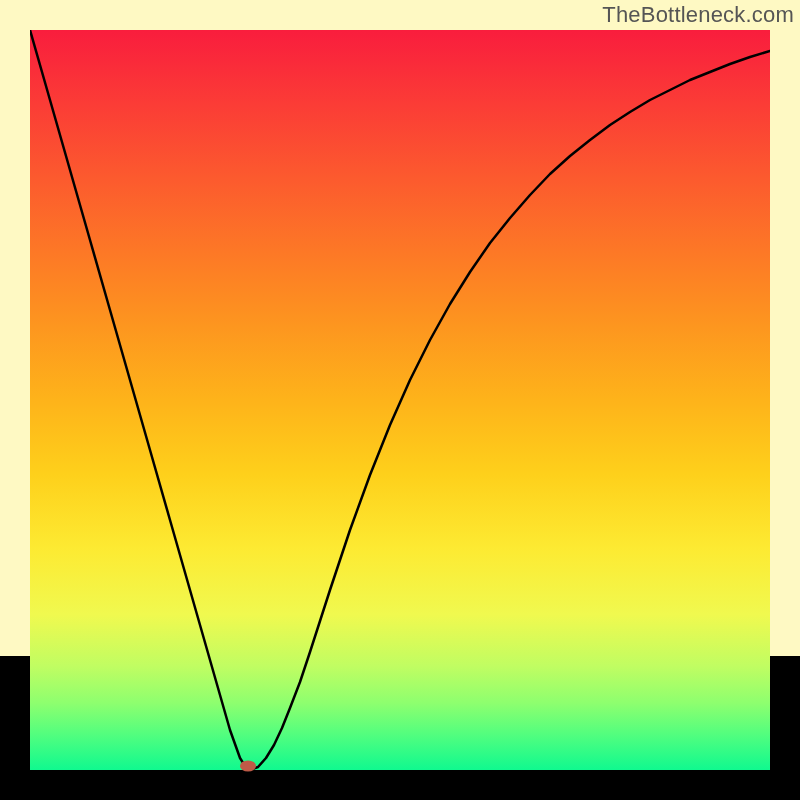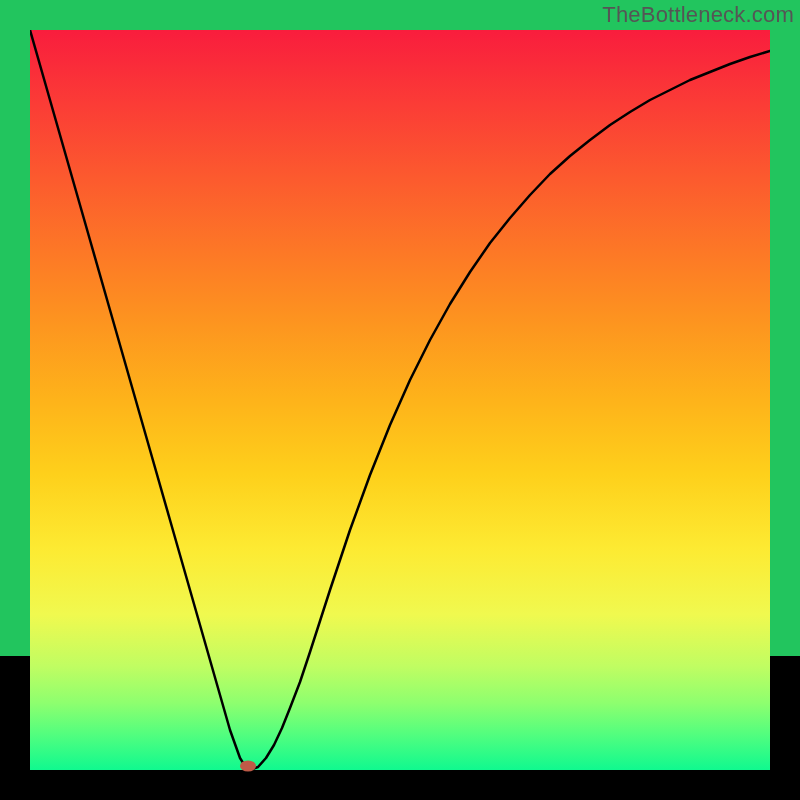"TheBottleneck.com" .frame { background: #22c55e -> #fef9c3 }
